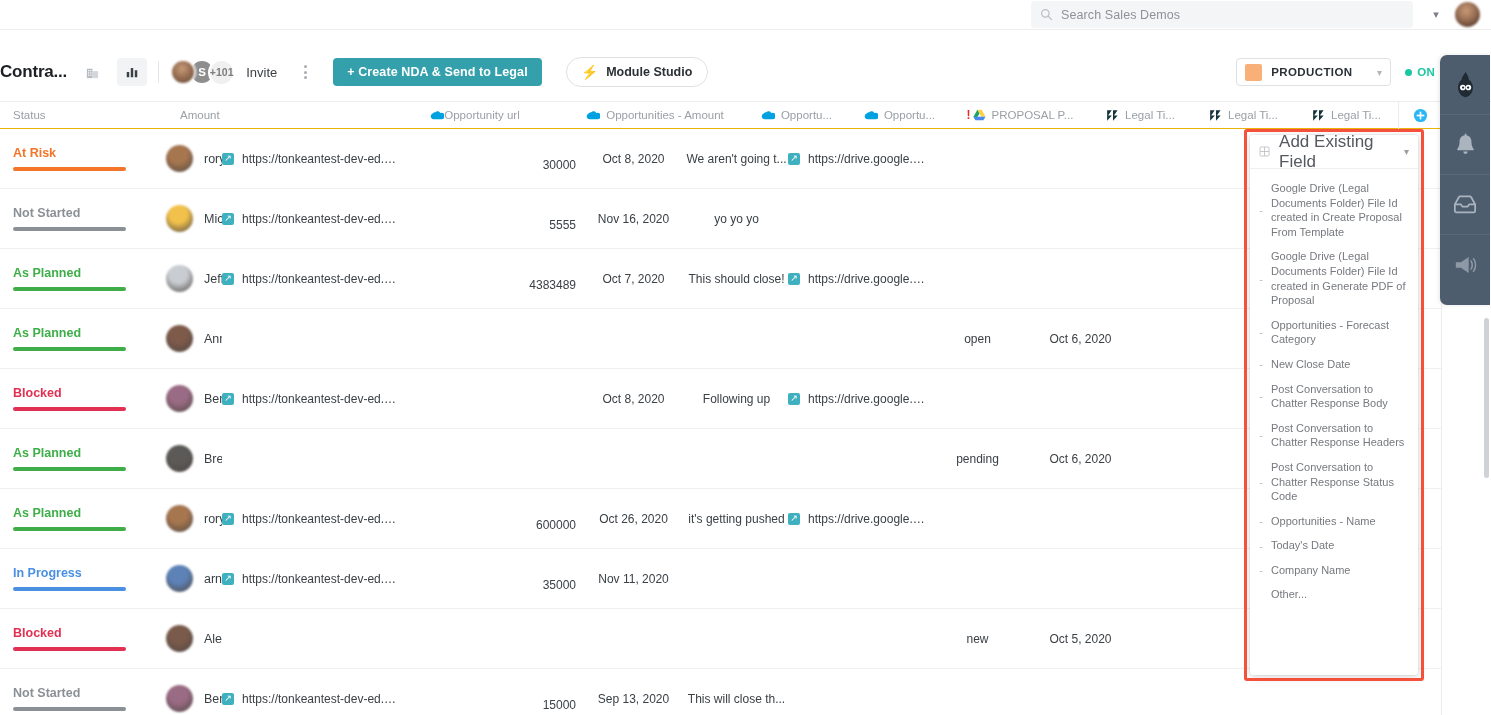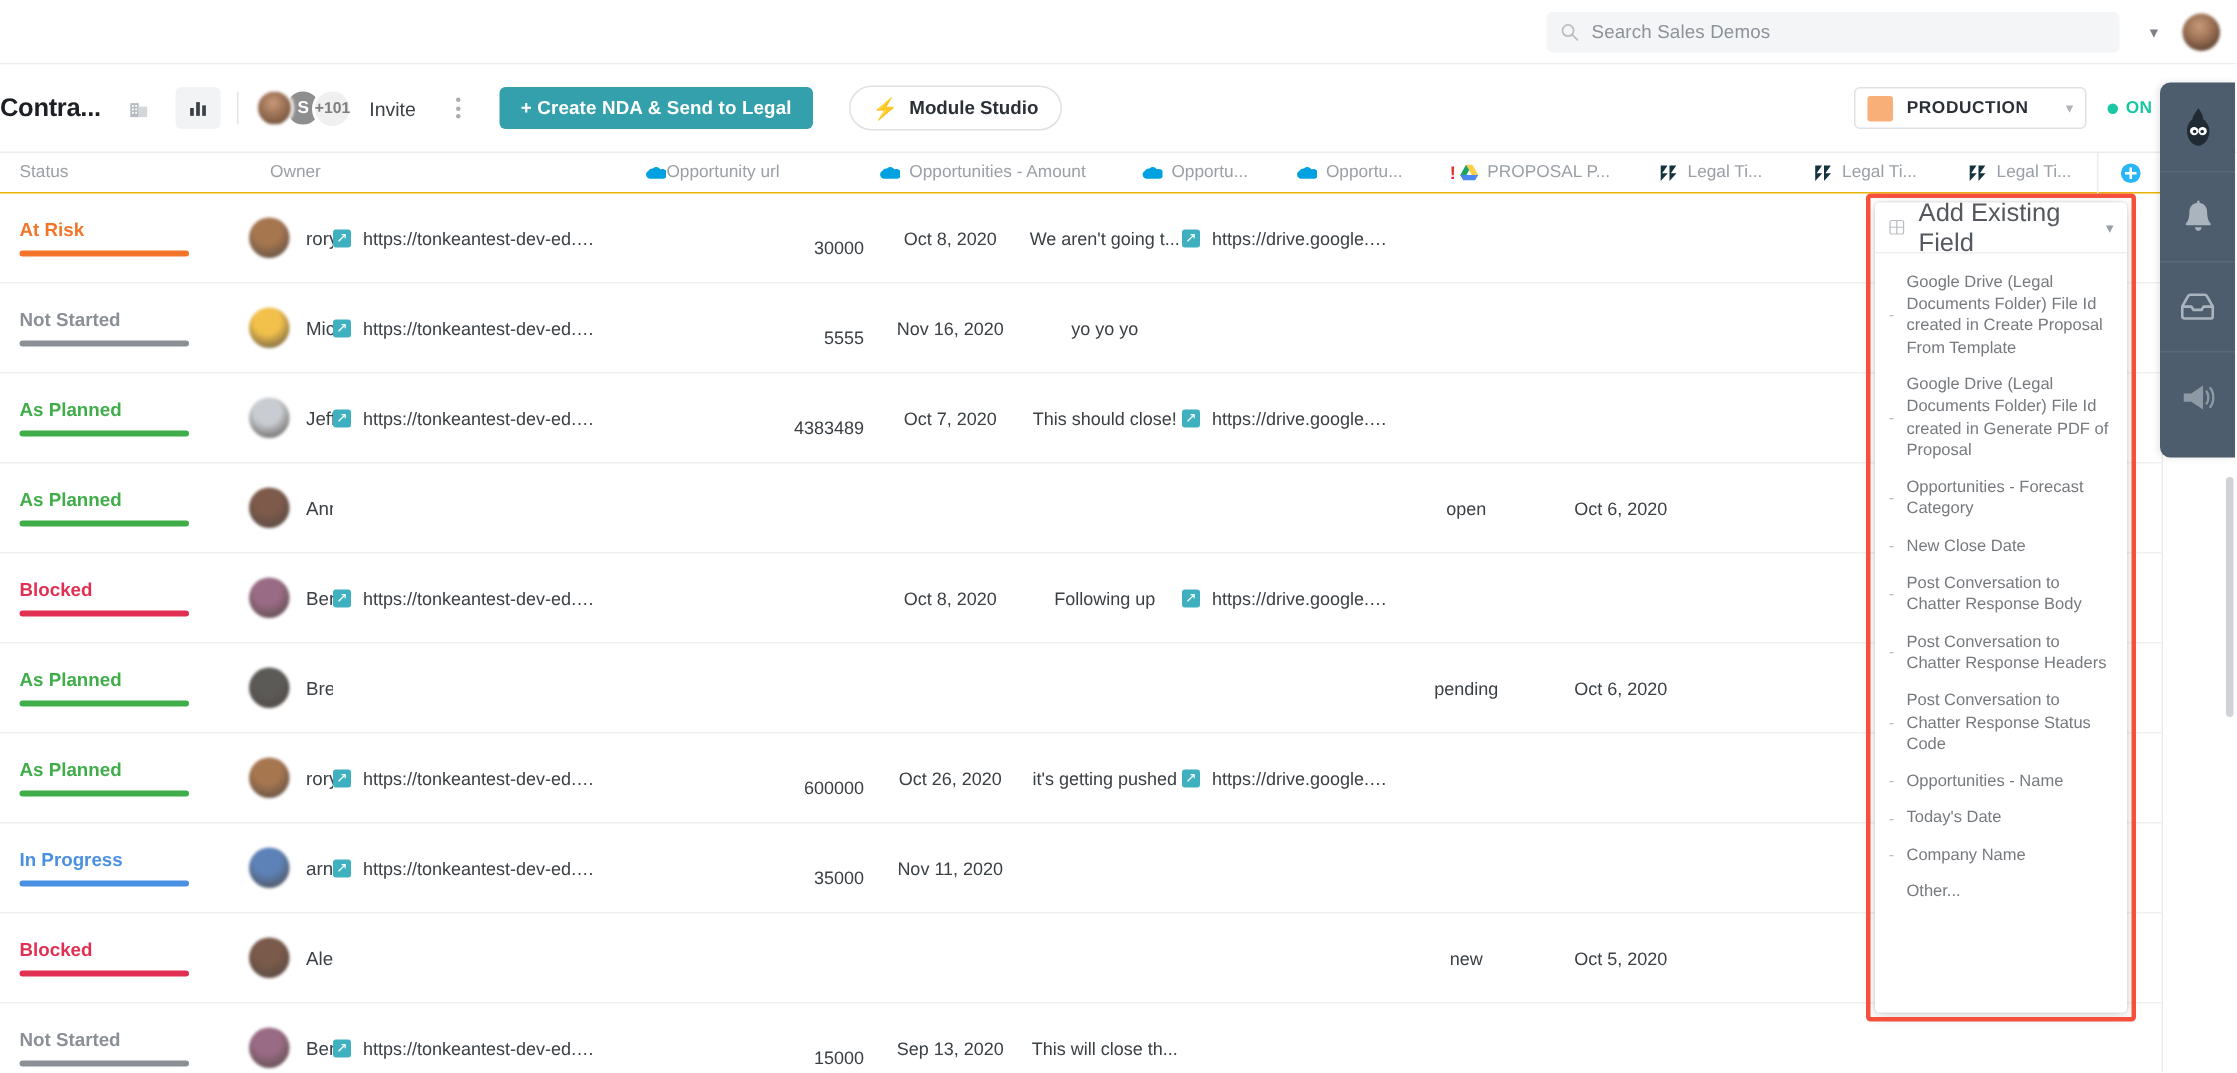"Search Sales Demos" .topbar { height: 43px -> 30px }
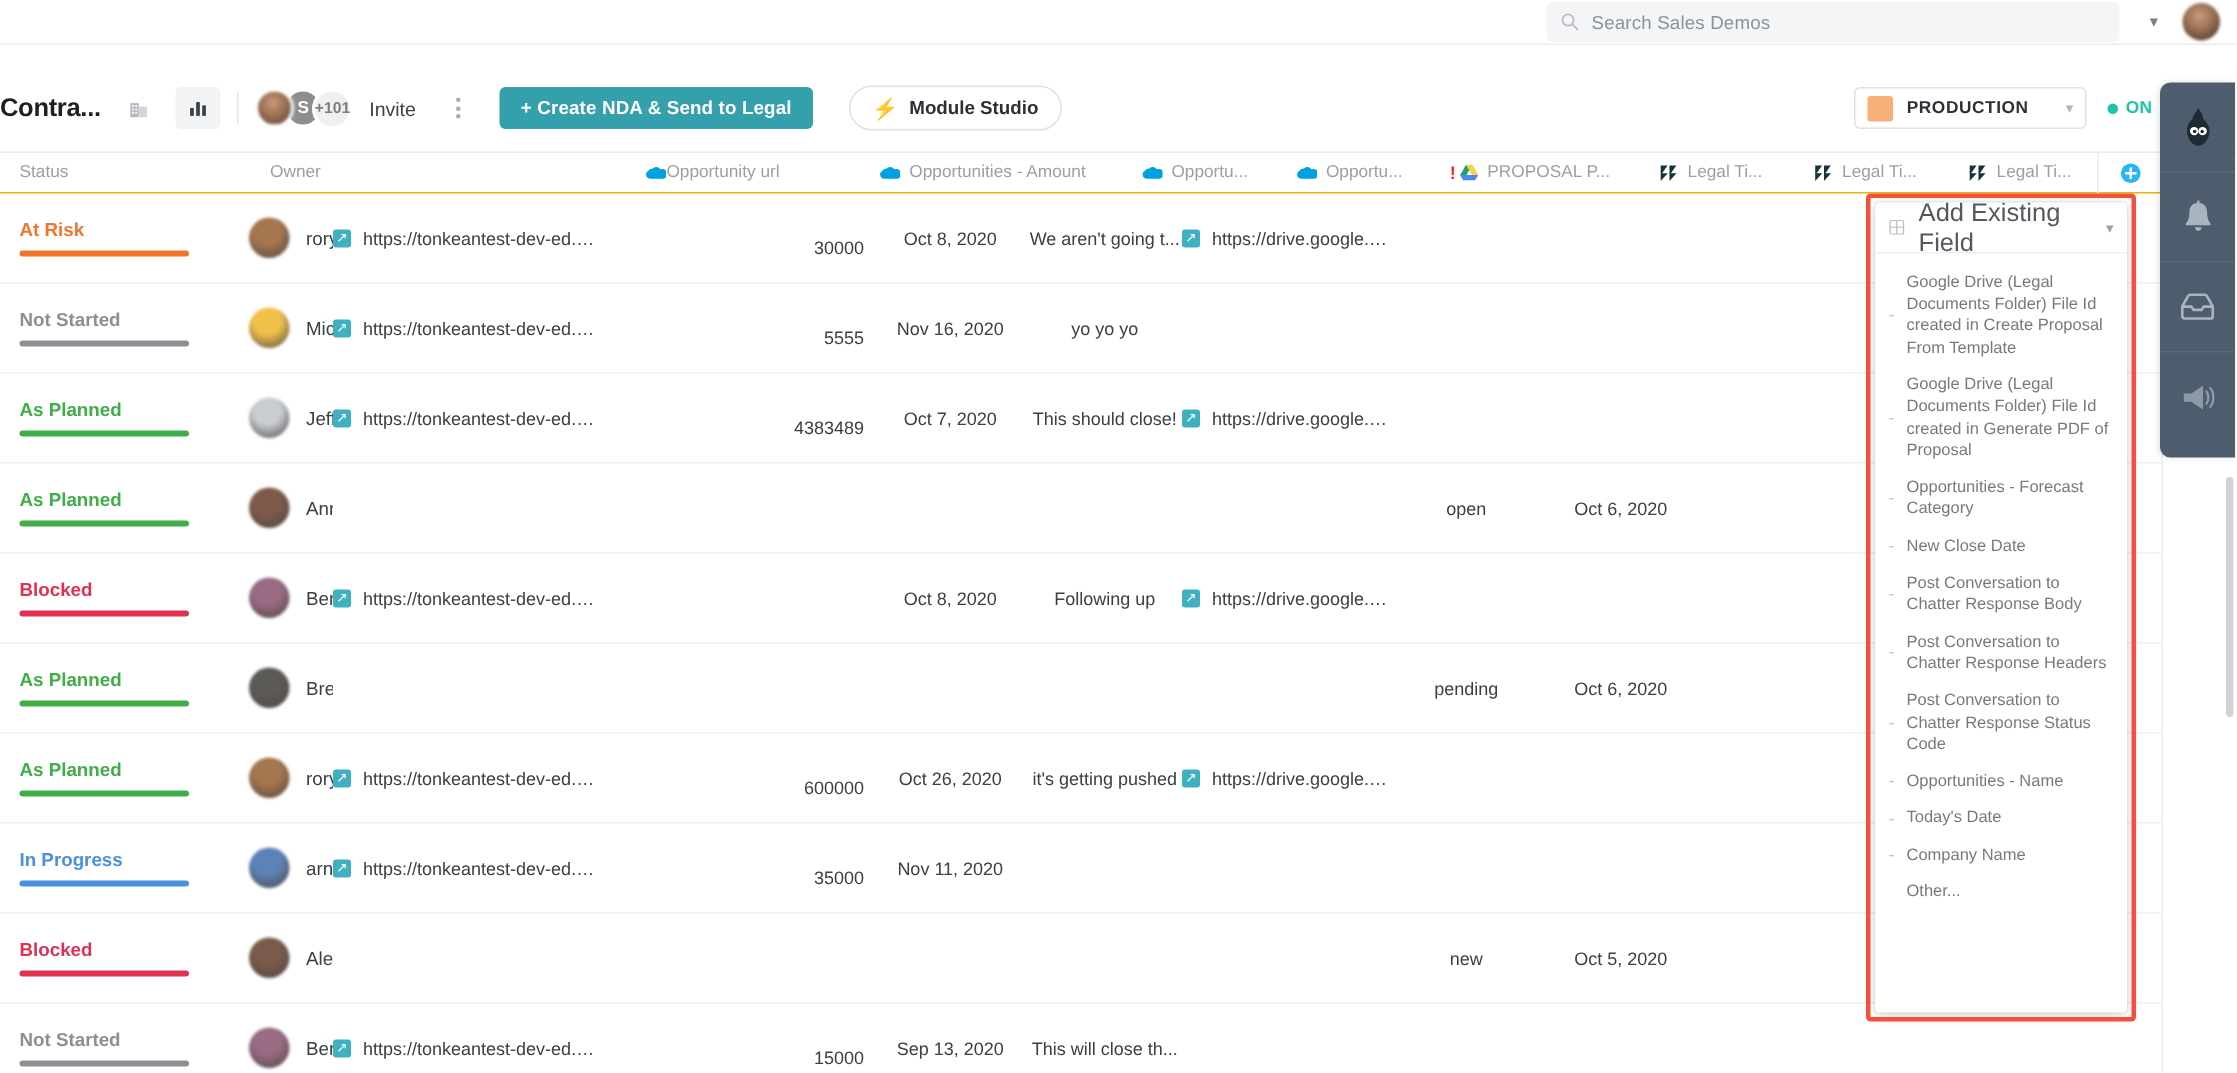"Owner" span.htxt { text: Owner -> Amount }
